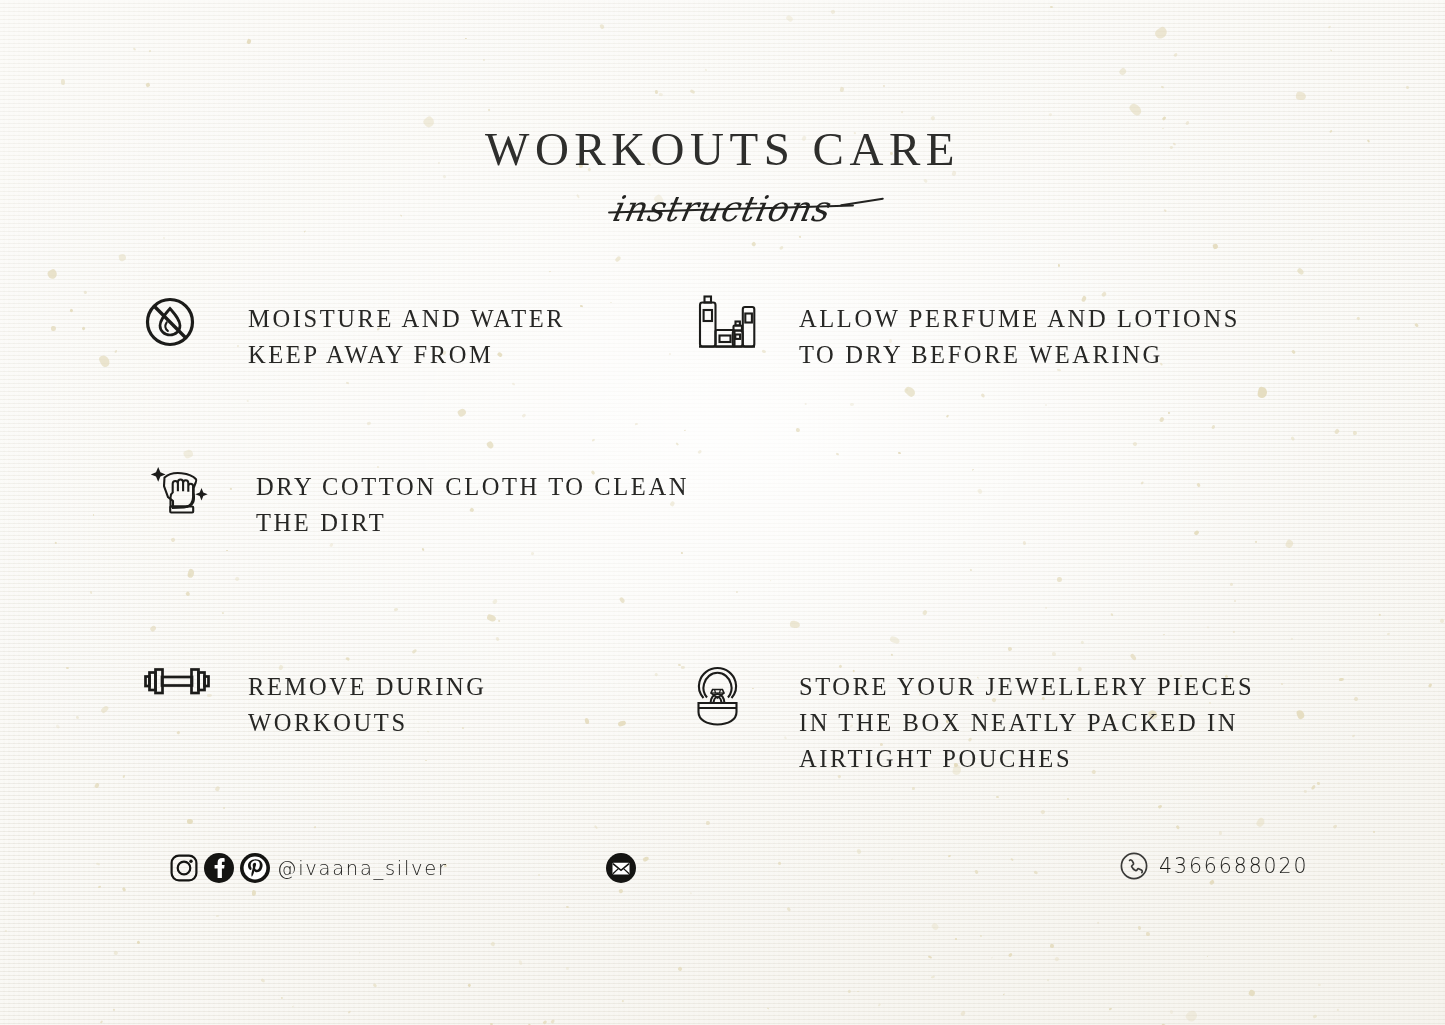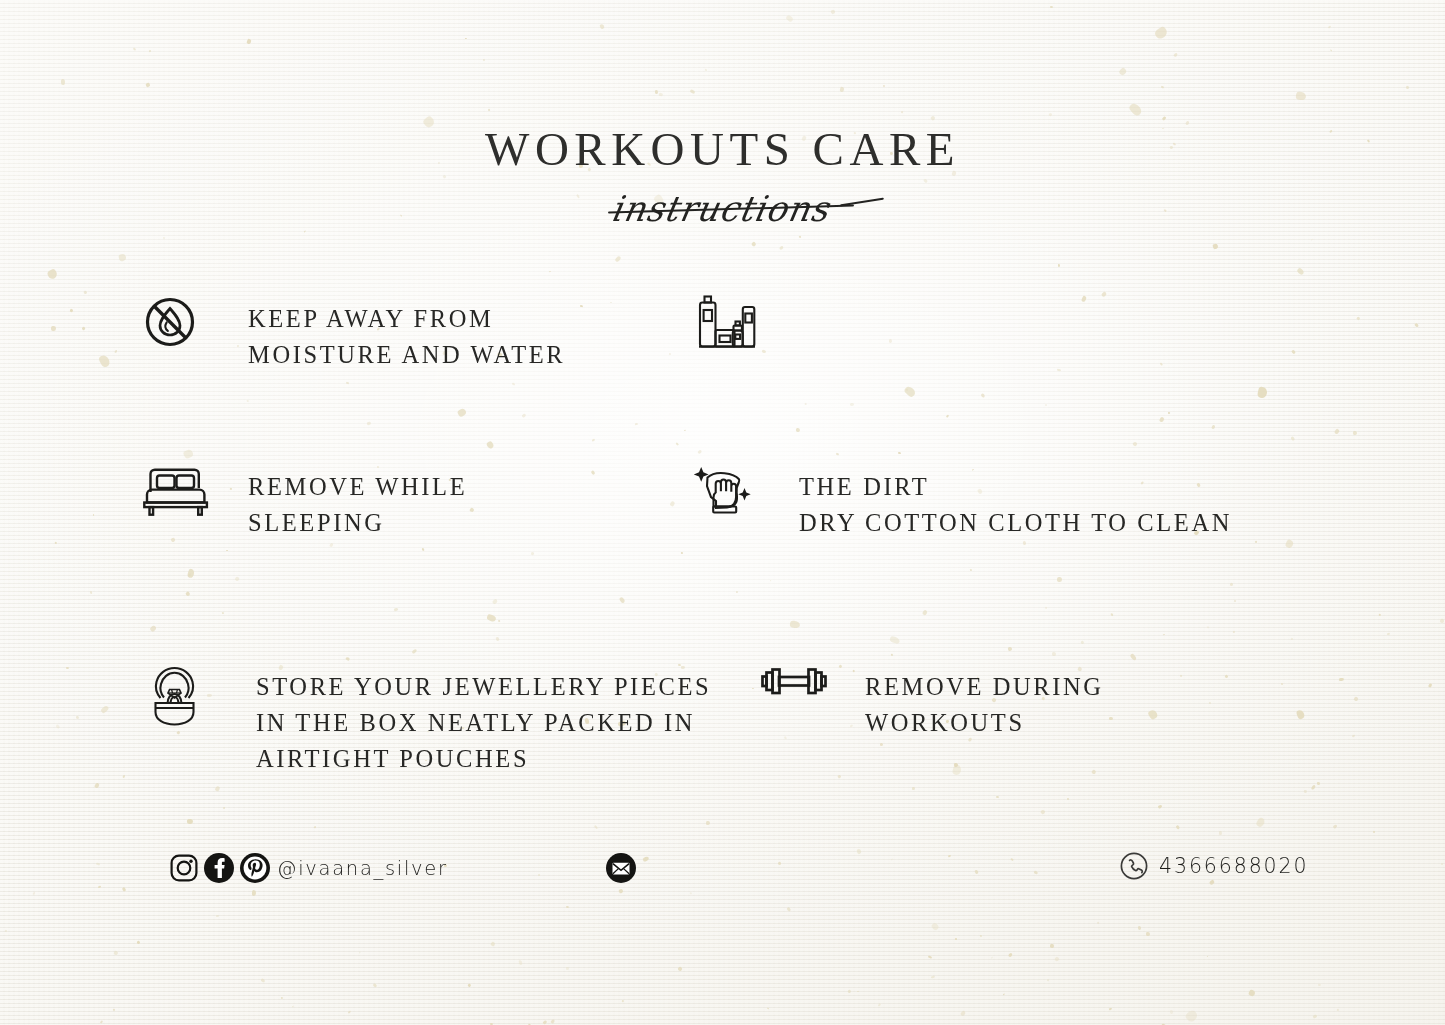"ALLOW PERFUME AND LOTIONS" div.txt { html: none -> <div> <div>ALLOW PERFUME AND LOTIONS</div> <div>TO DRY BEFORE WEARING</div> </div> }
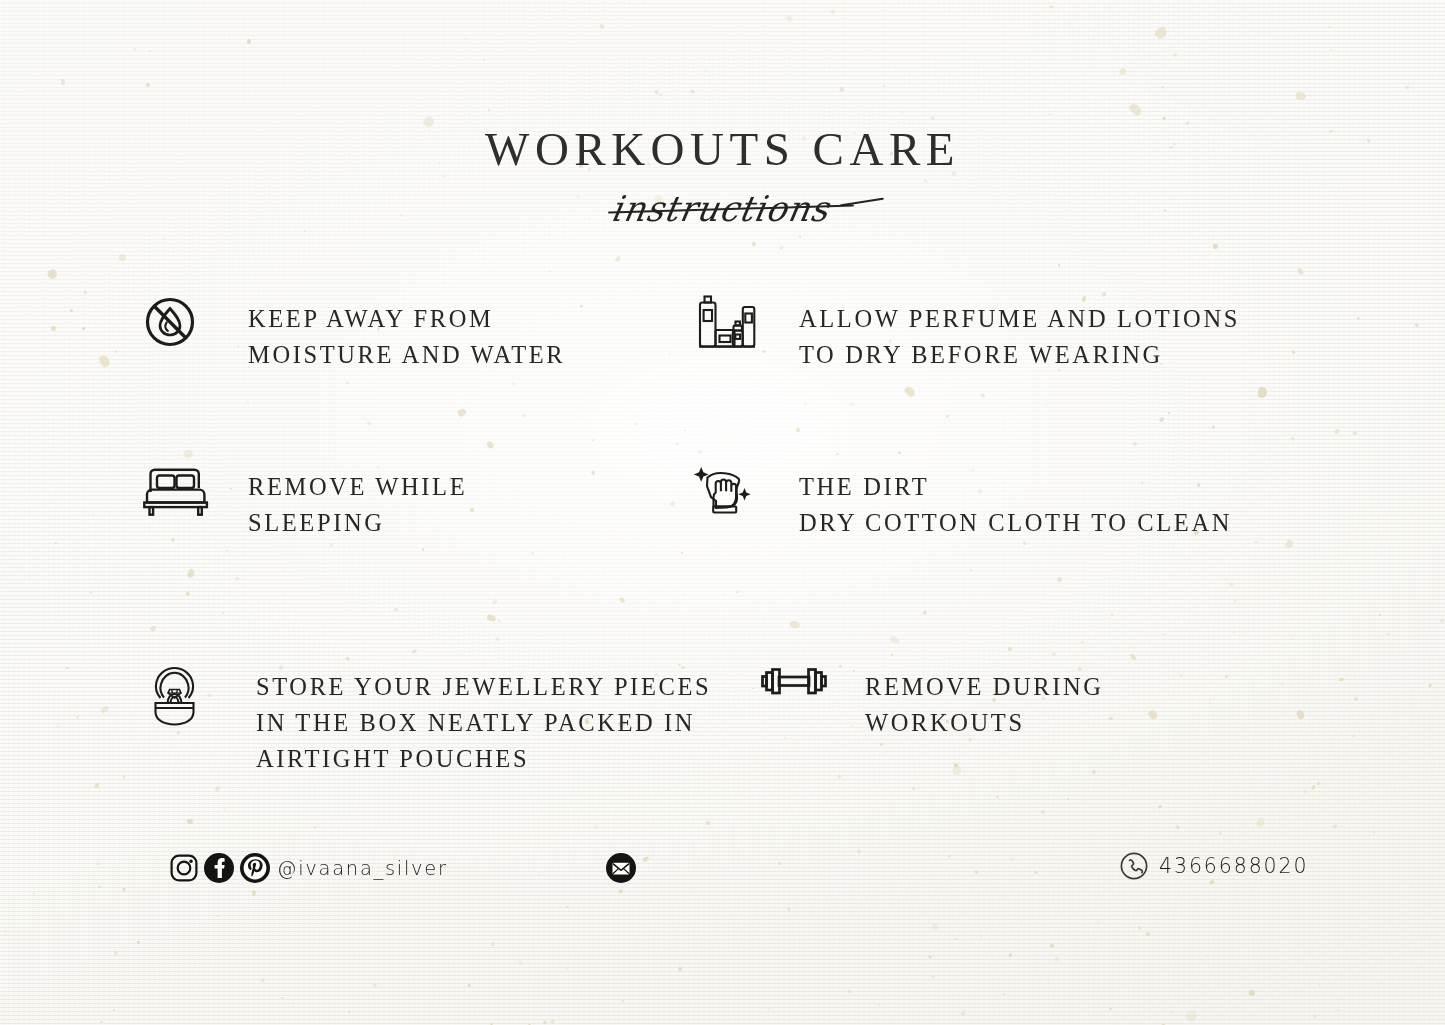"KEEP AWAY FROM" div { order: before "MOISTURE AND WATER" -> after "MOISTURE AND WATER" }
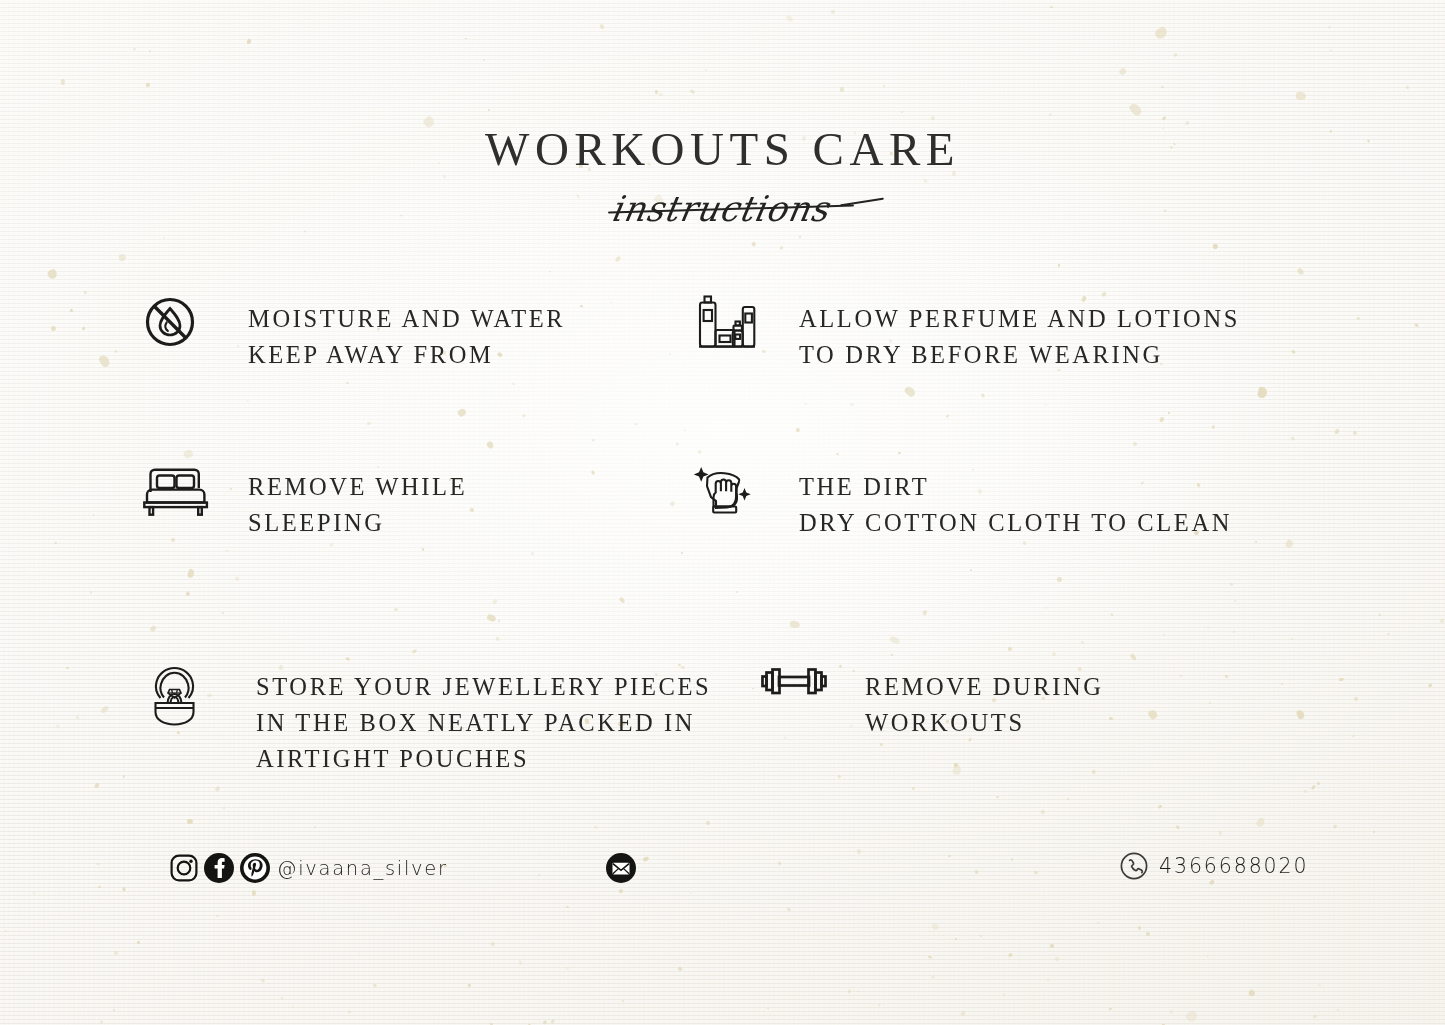"REMOVE WHILE" div.cell { html: <div> <div> <svg> <path></path> <rect></rect> <rect></rect> <path></path> <rect></rect> <rect></rect> <rect></rect> </svg> </div> <div> <div>REMOVE WHILE</div> <div>SLEEPING</div> </div> </div> -> none }
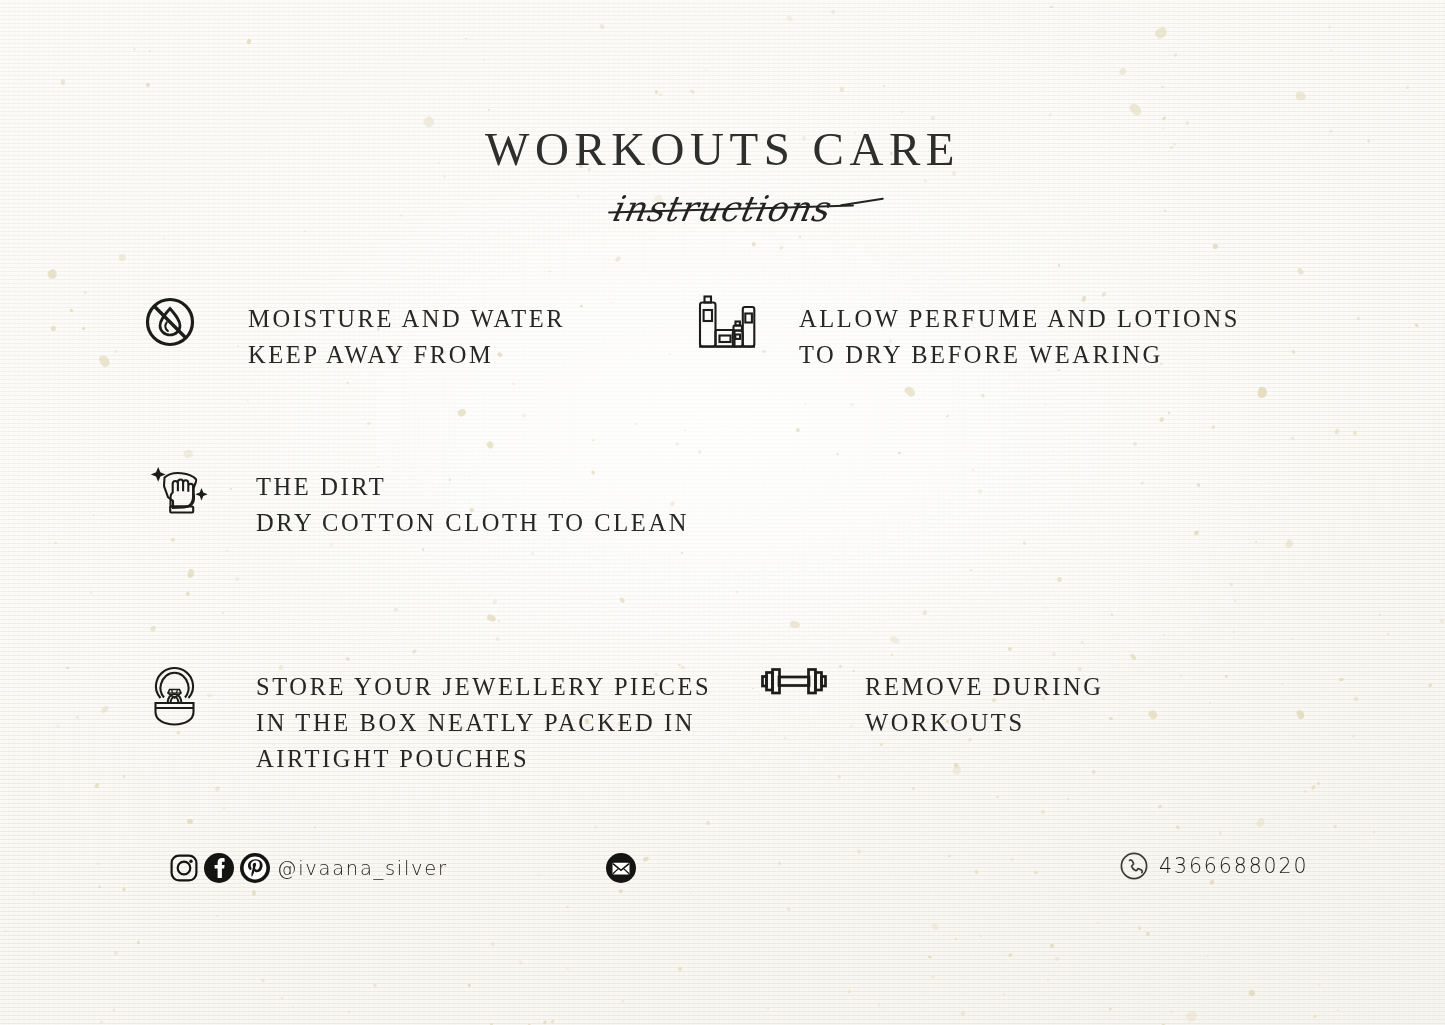"THE DIRT" div { order: before "DRY COTTON CLOTH TO CLEAN" -> after "DRY COTTON CLOTH TO CLEAN" }
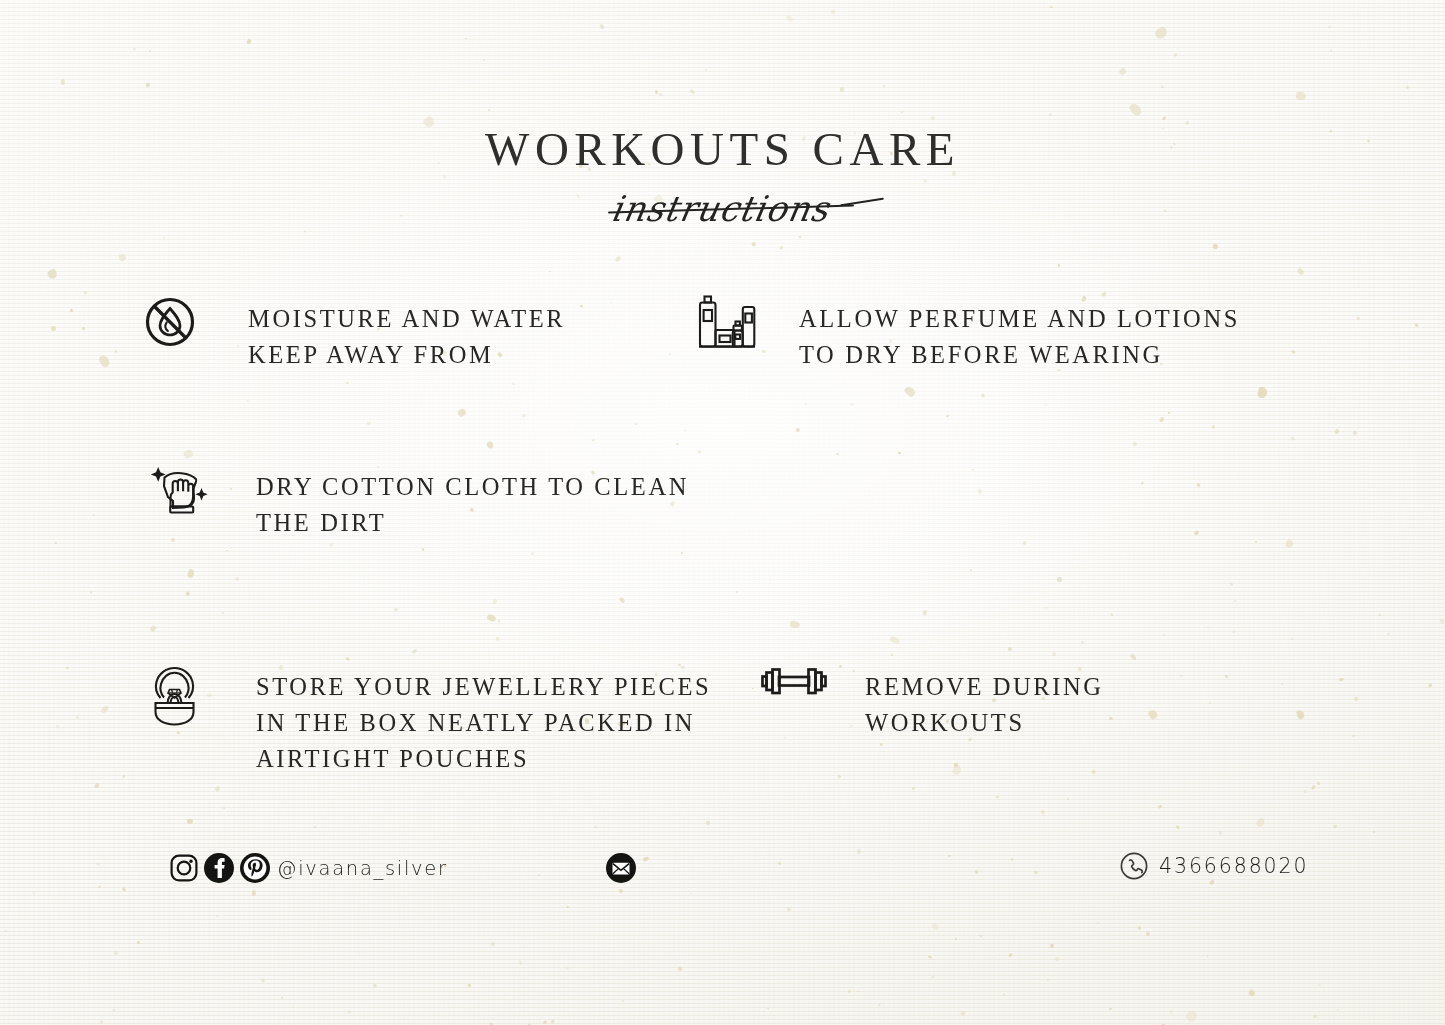"STORE YOUR JEWELLERY PIECES" div.cell { order: before "REMOVE DURING" -> after "REMOVE DURING" }
